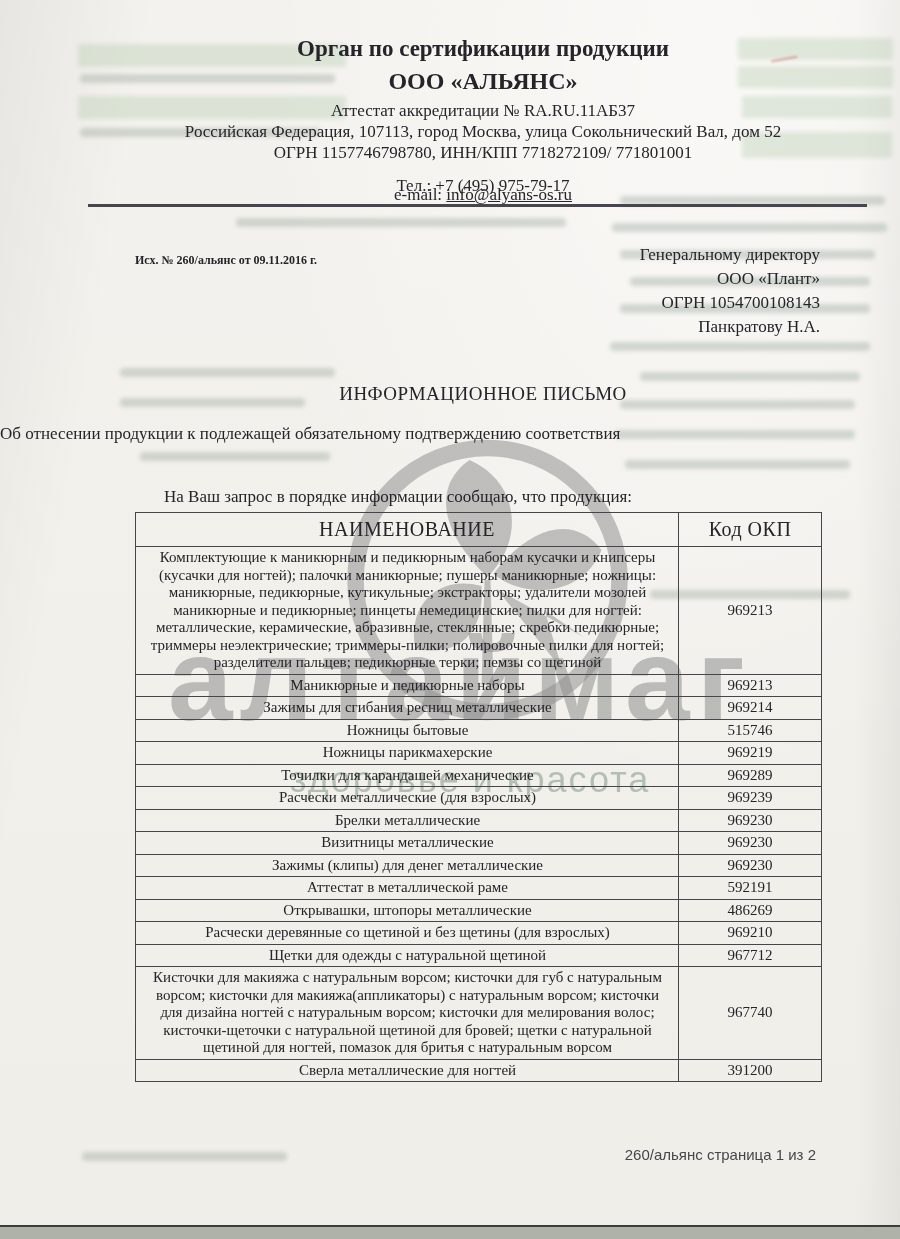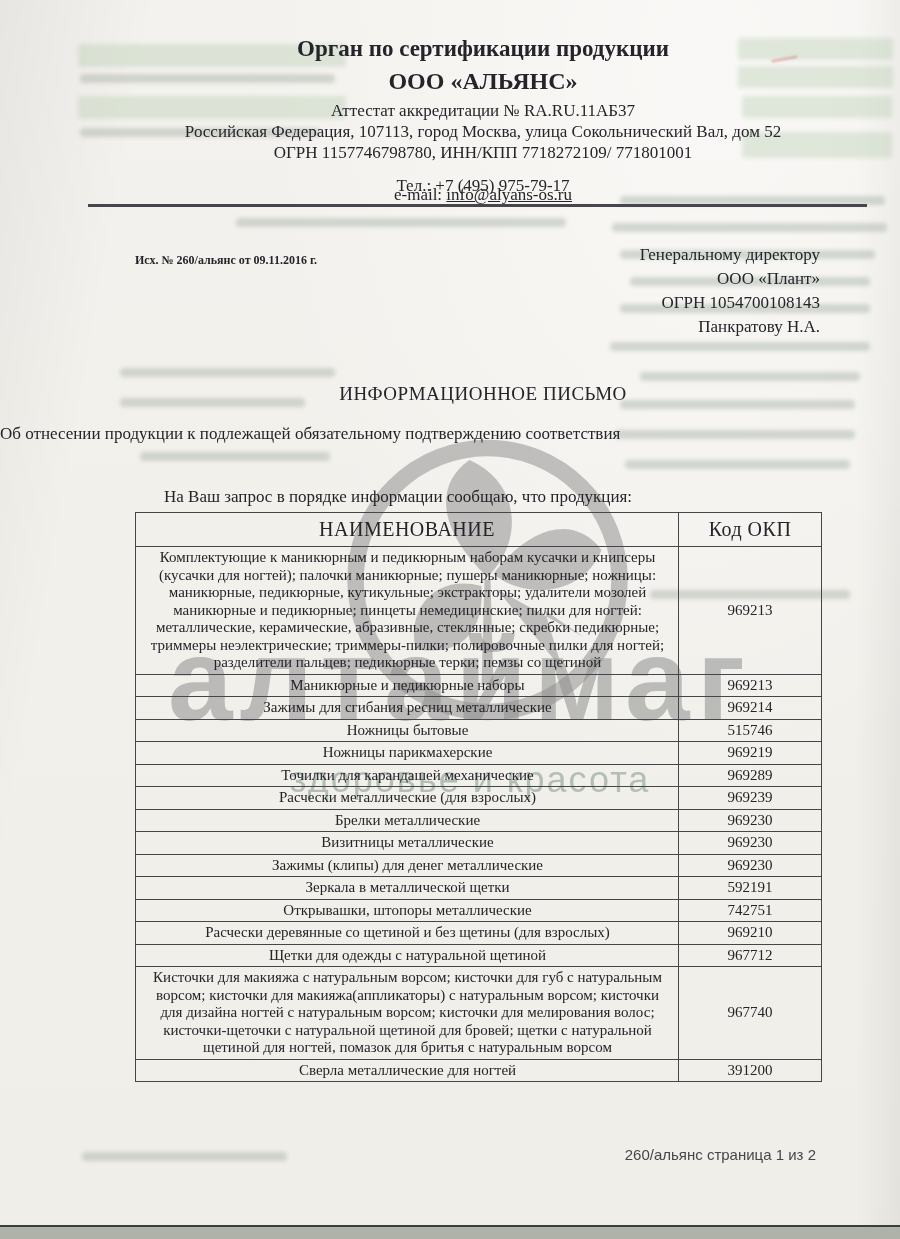"Зеркала в металлической щетки" td.name-cell { text: Зеркала в металлической щетки -> Аттестат в металлической раме }
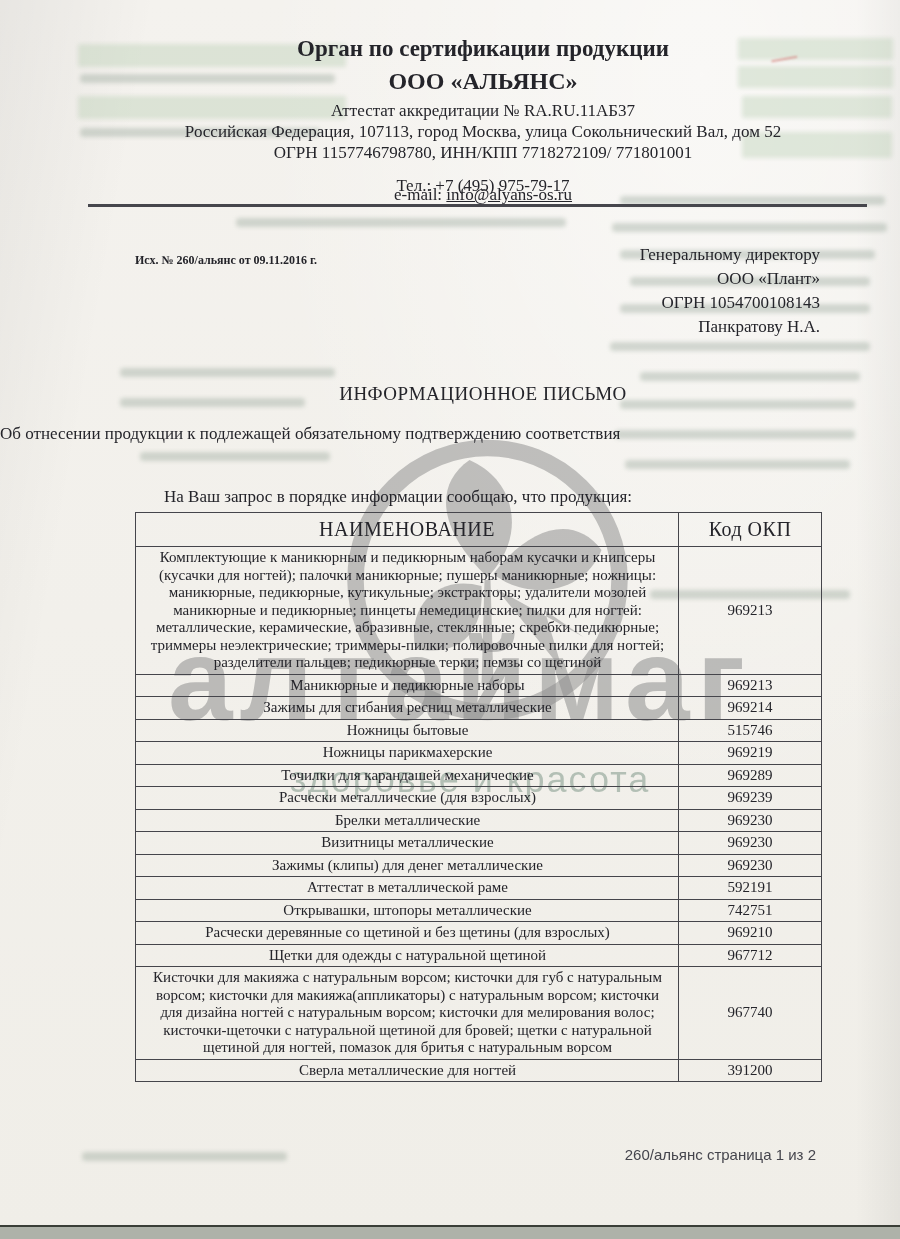"742751" td.code-cell { text: 742751 -> 486269 }
